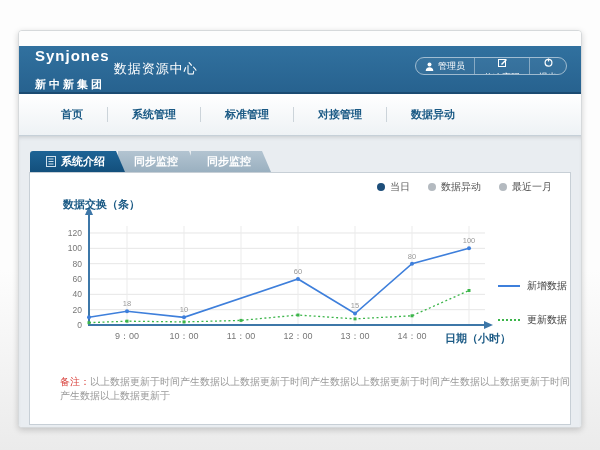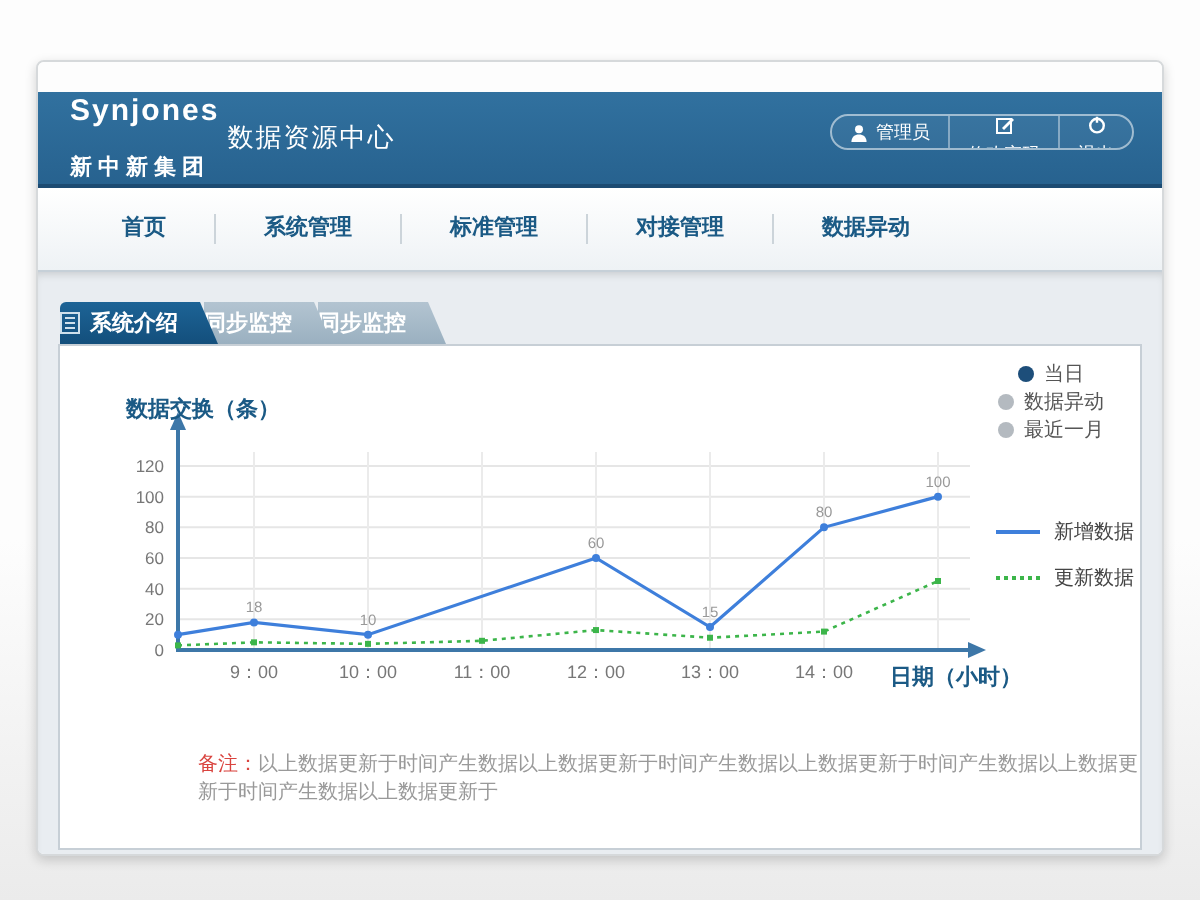"系统介绍" .tab { padding: 0 20px 0 0 -> 0 20px 0 16px }
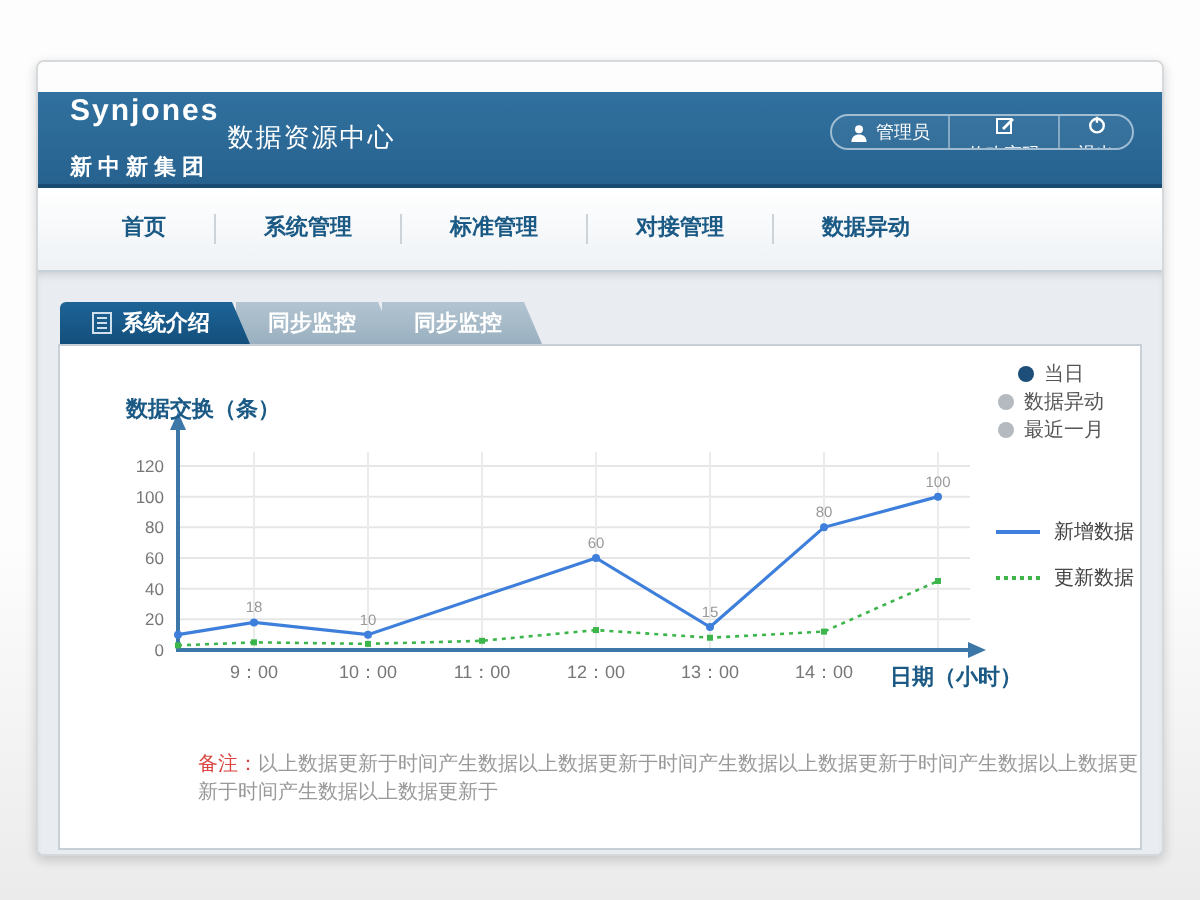"当日" .radio-row { flex-direction: column -> none; gap: none -> 18px }
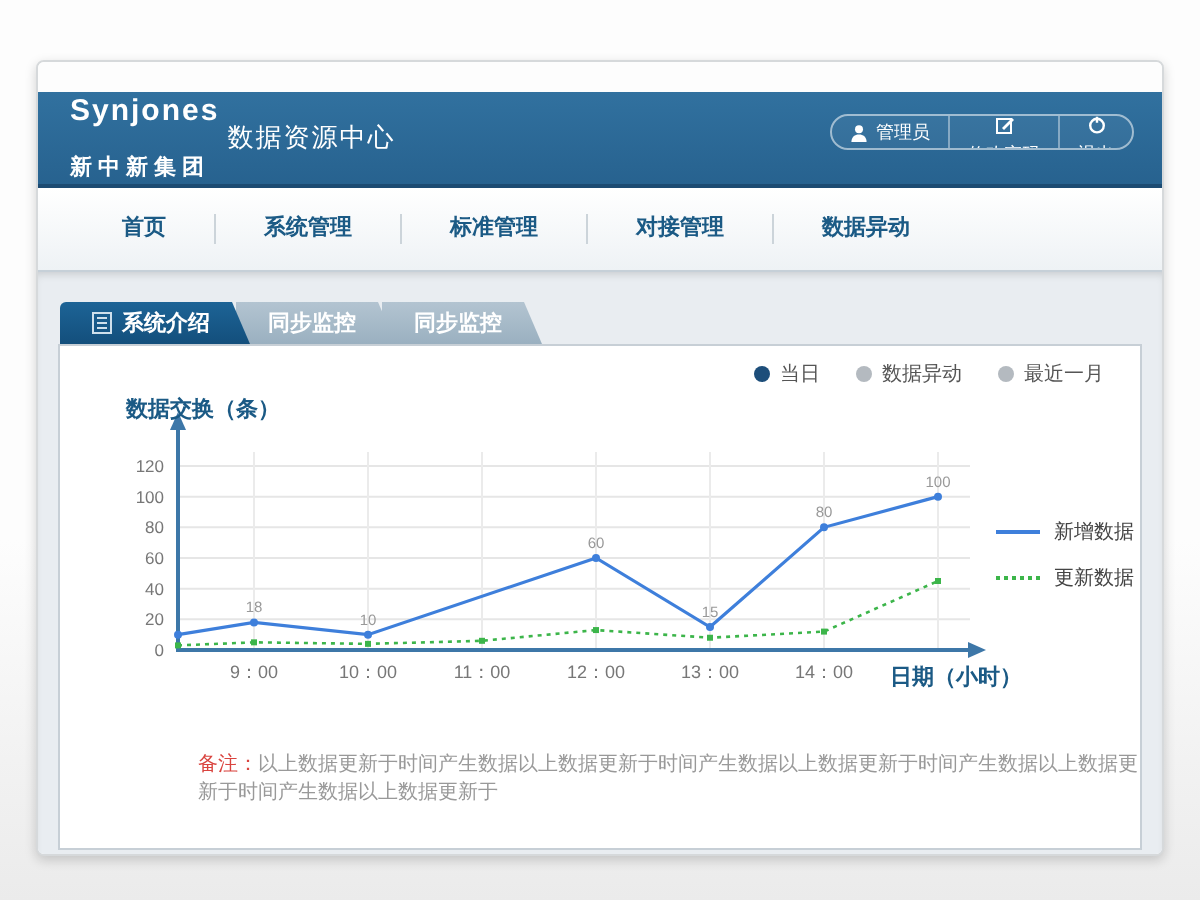"新增数据" .legend-row { margin-top: none -> 20px }
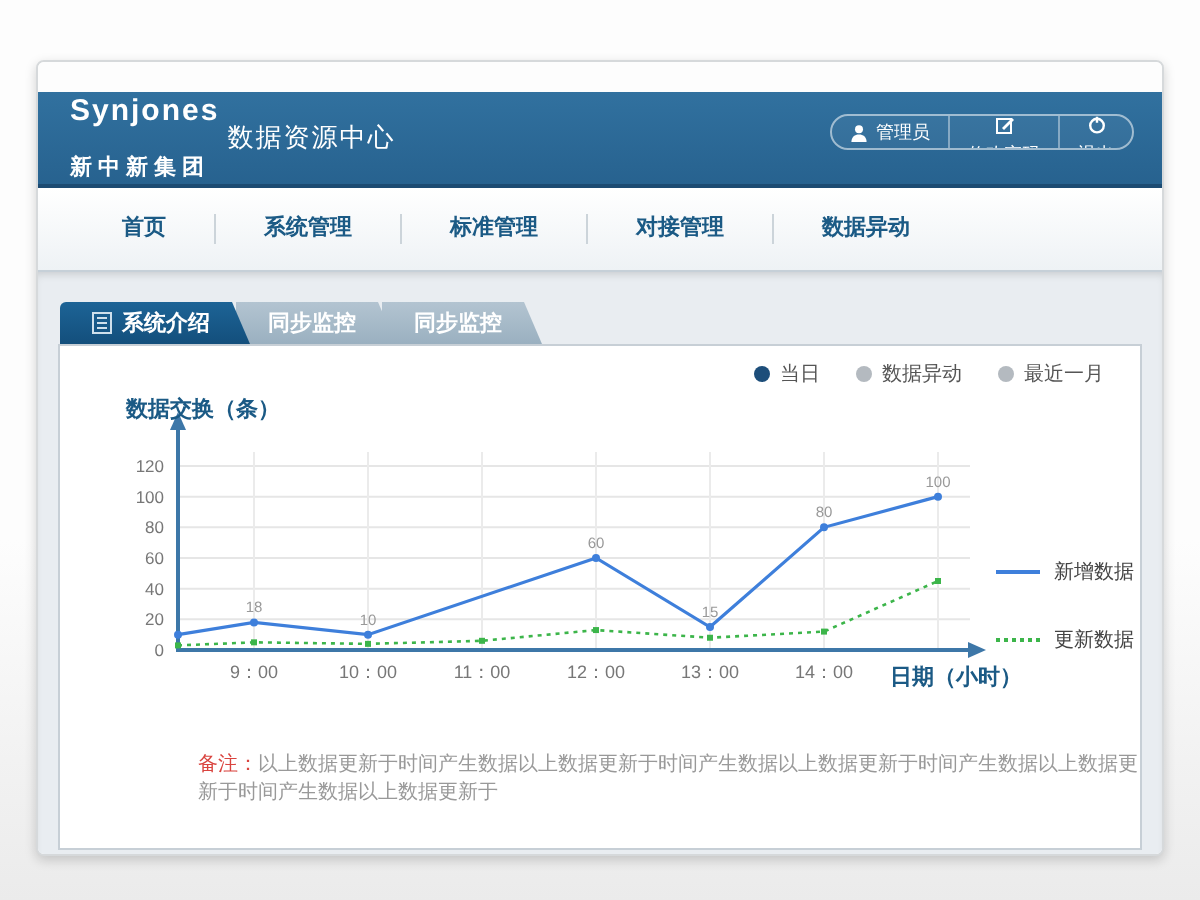"备注：以上数据更新于时间产生数据以上数据更新于时间产生数据以上数据更新于时间产生" .note { margin-left: 39px -> none }
